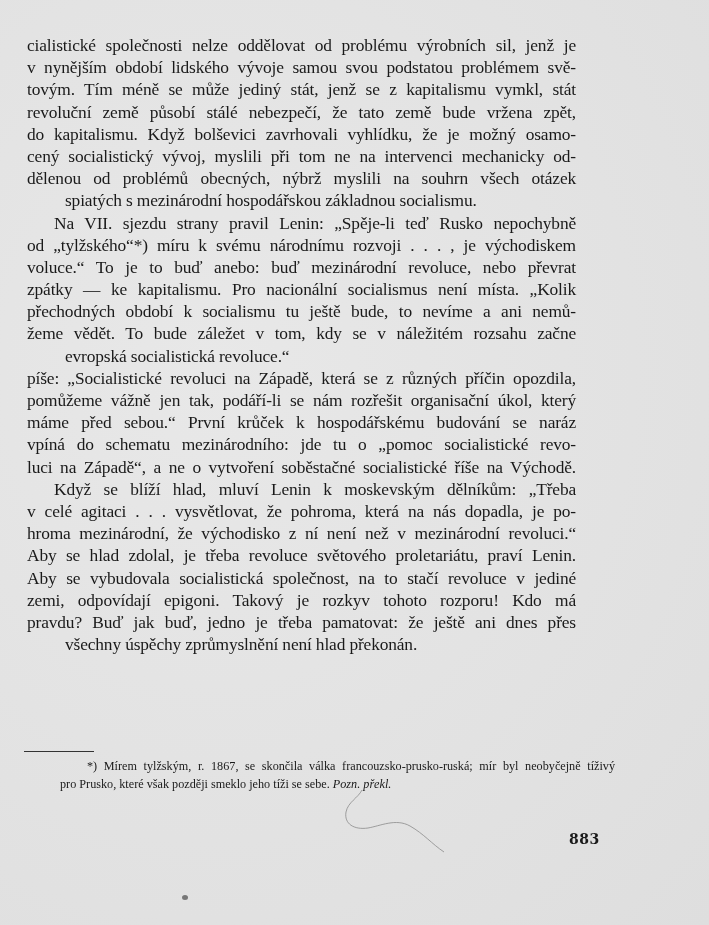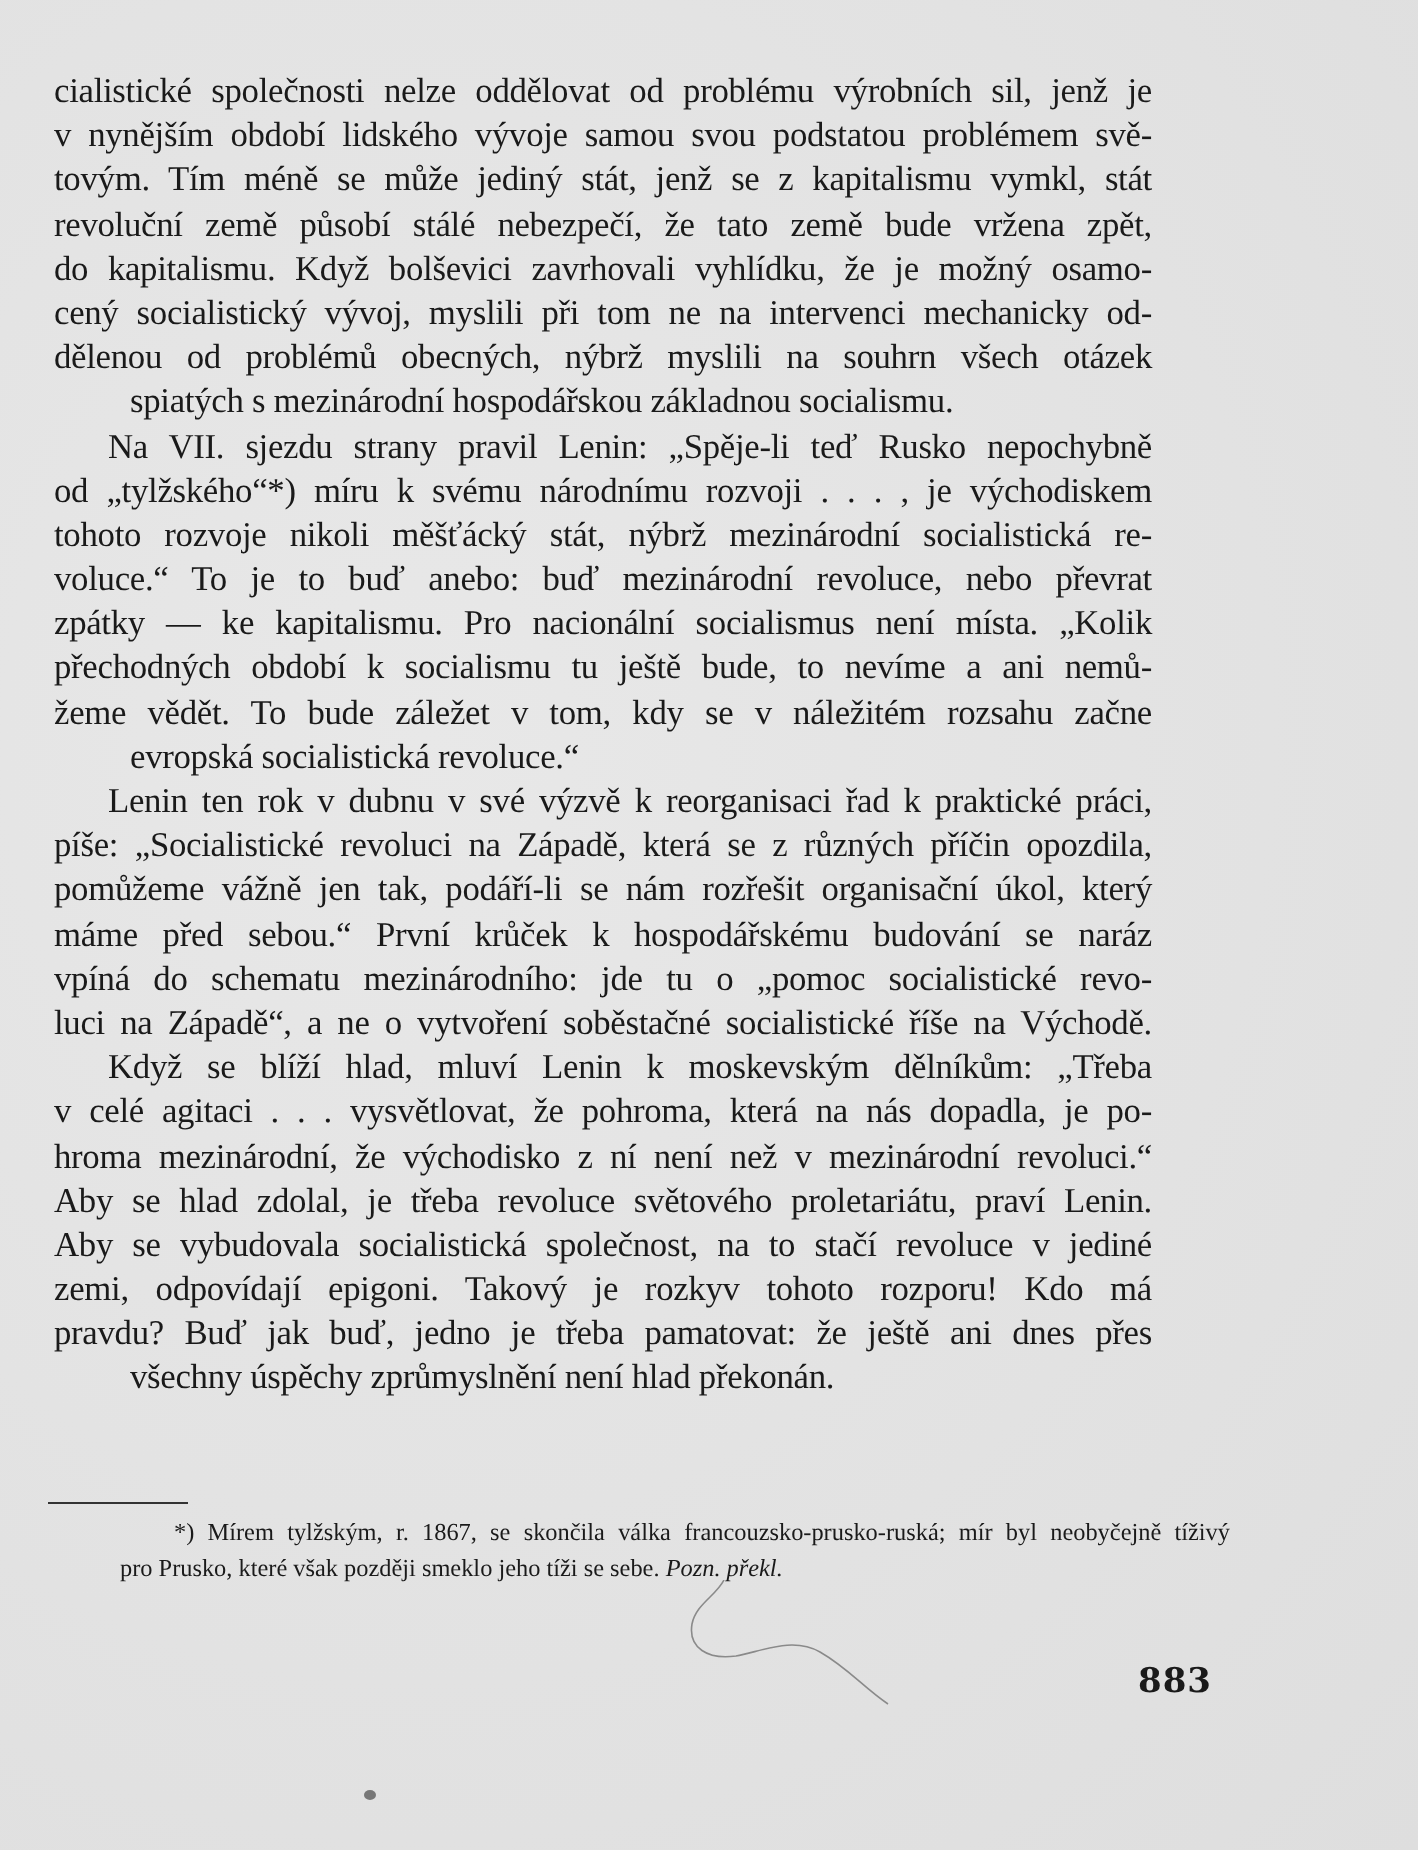"tohoto rozvoje nikoli měšťácký stát," span.line { html: <span>tohoto rozvoje nikoli měšťácký stát, nýbrž mezinárodní socialistická re-</span> -> none }
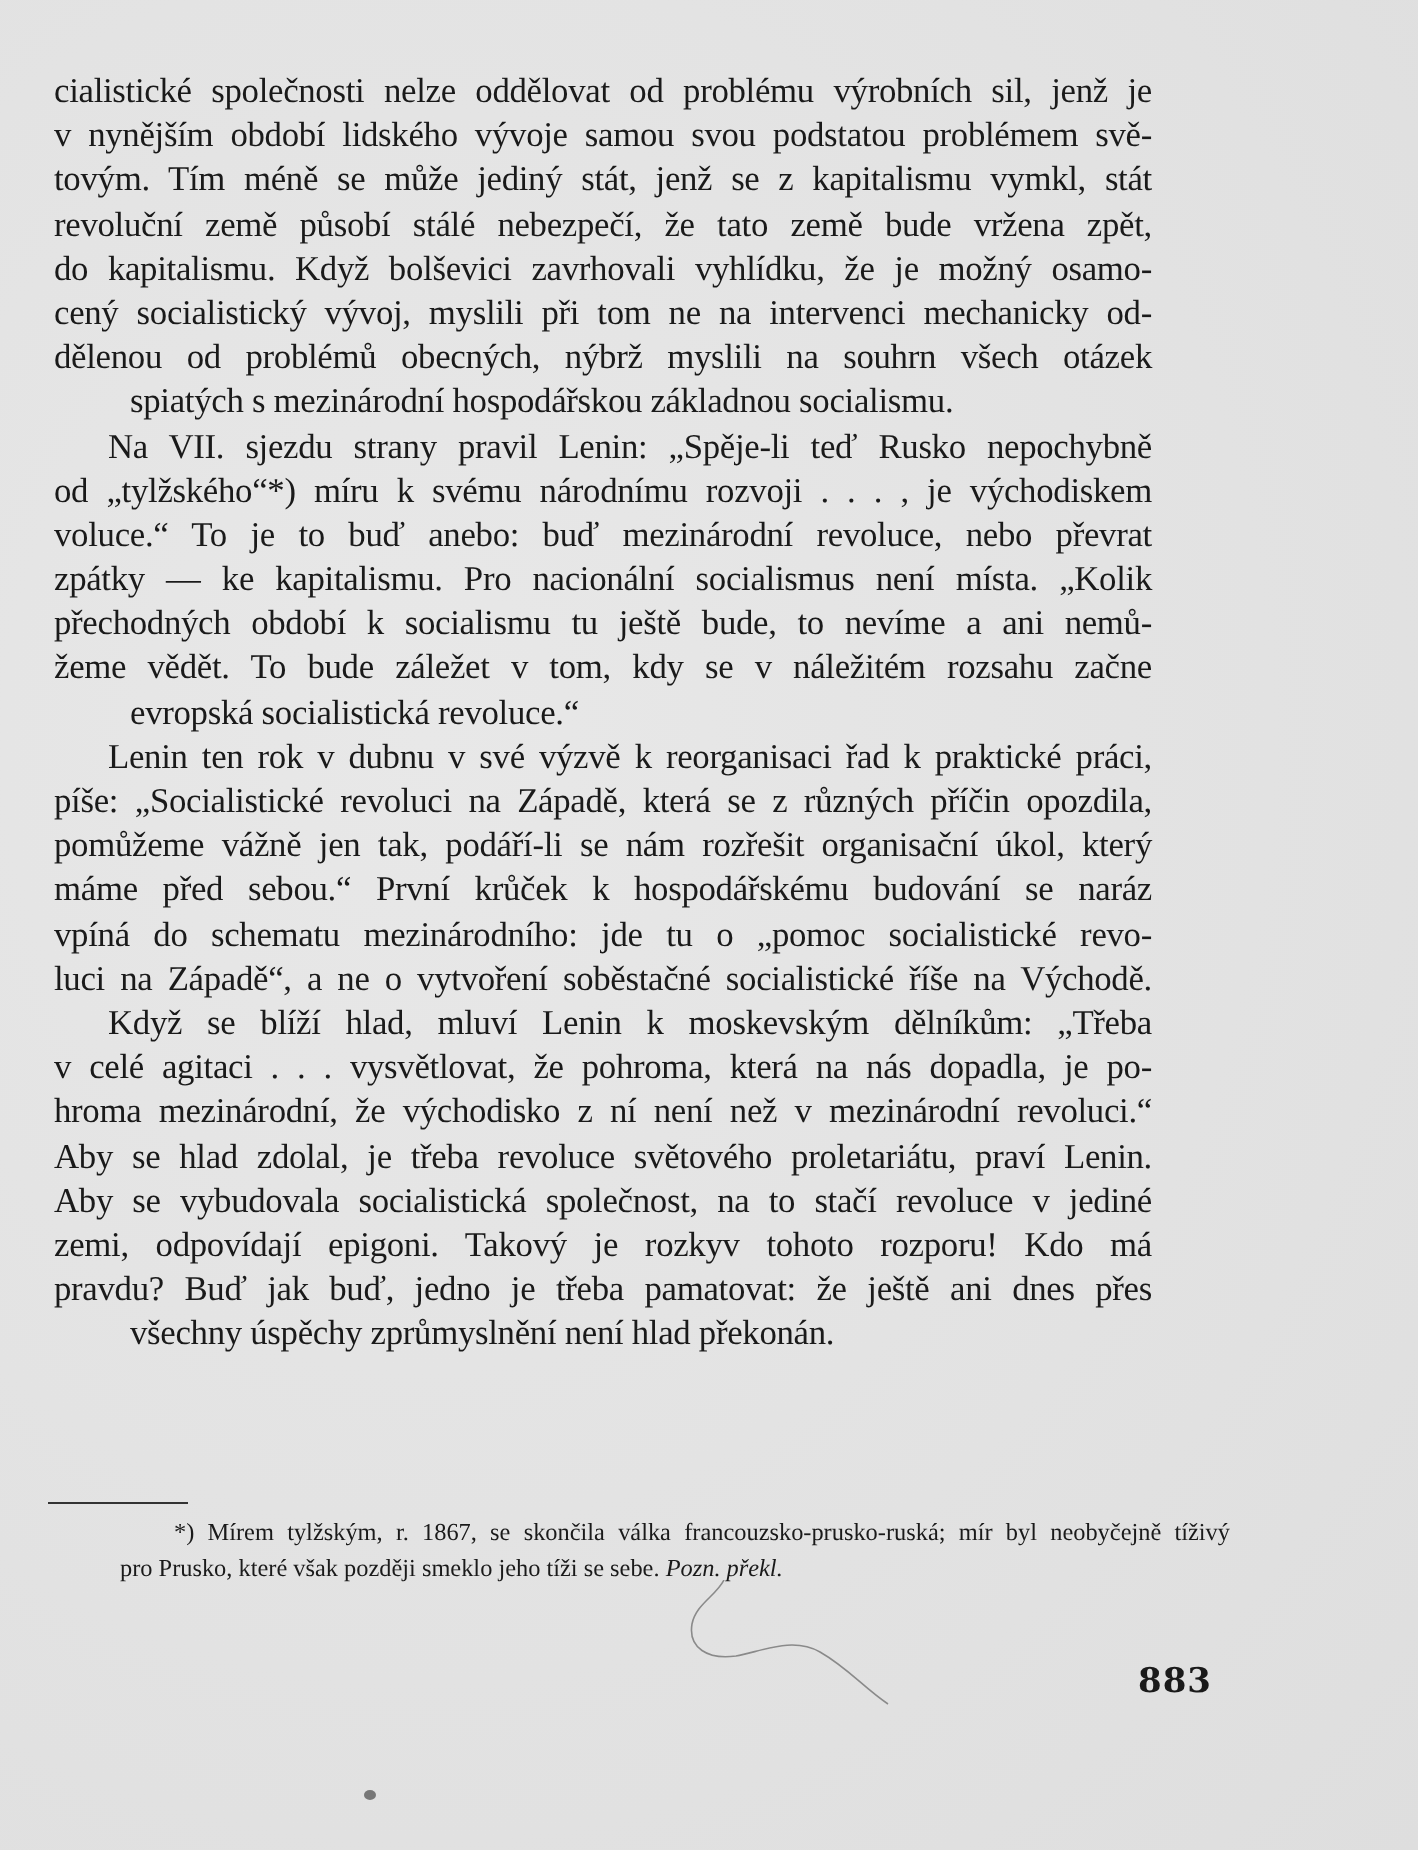"Lenin ten rok v dubnu" span.line { html: <span>Lenin ten rok v dubnu v své výzvě k reorganisaci řad k praktické práci,</span> -> none }
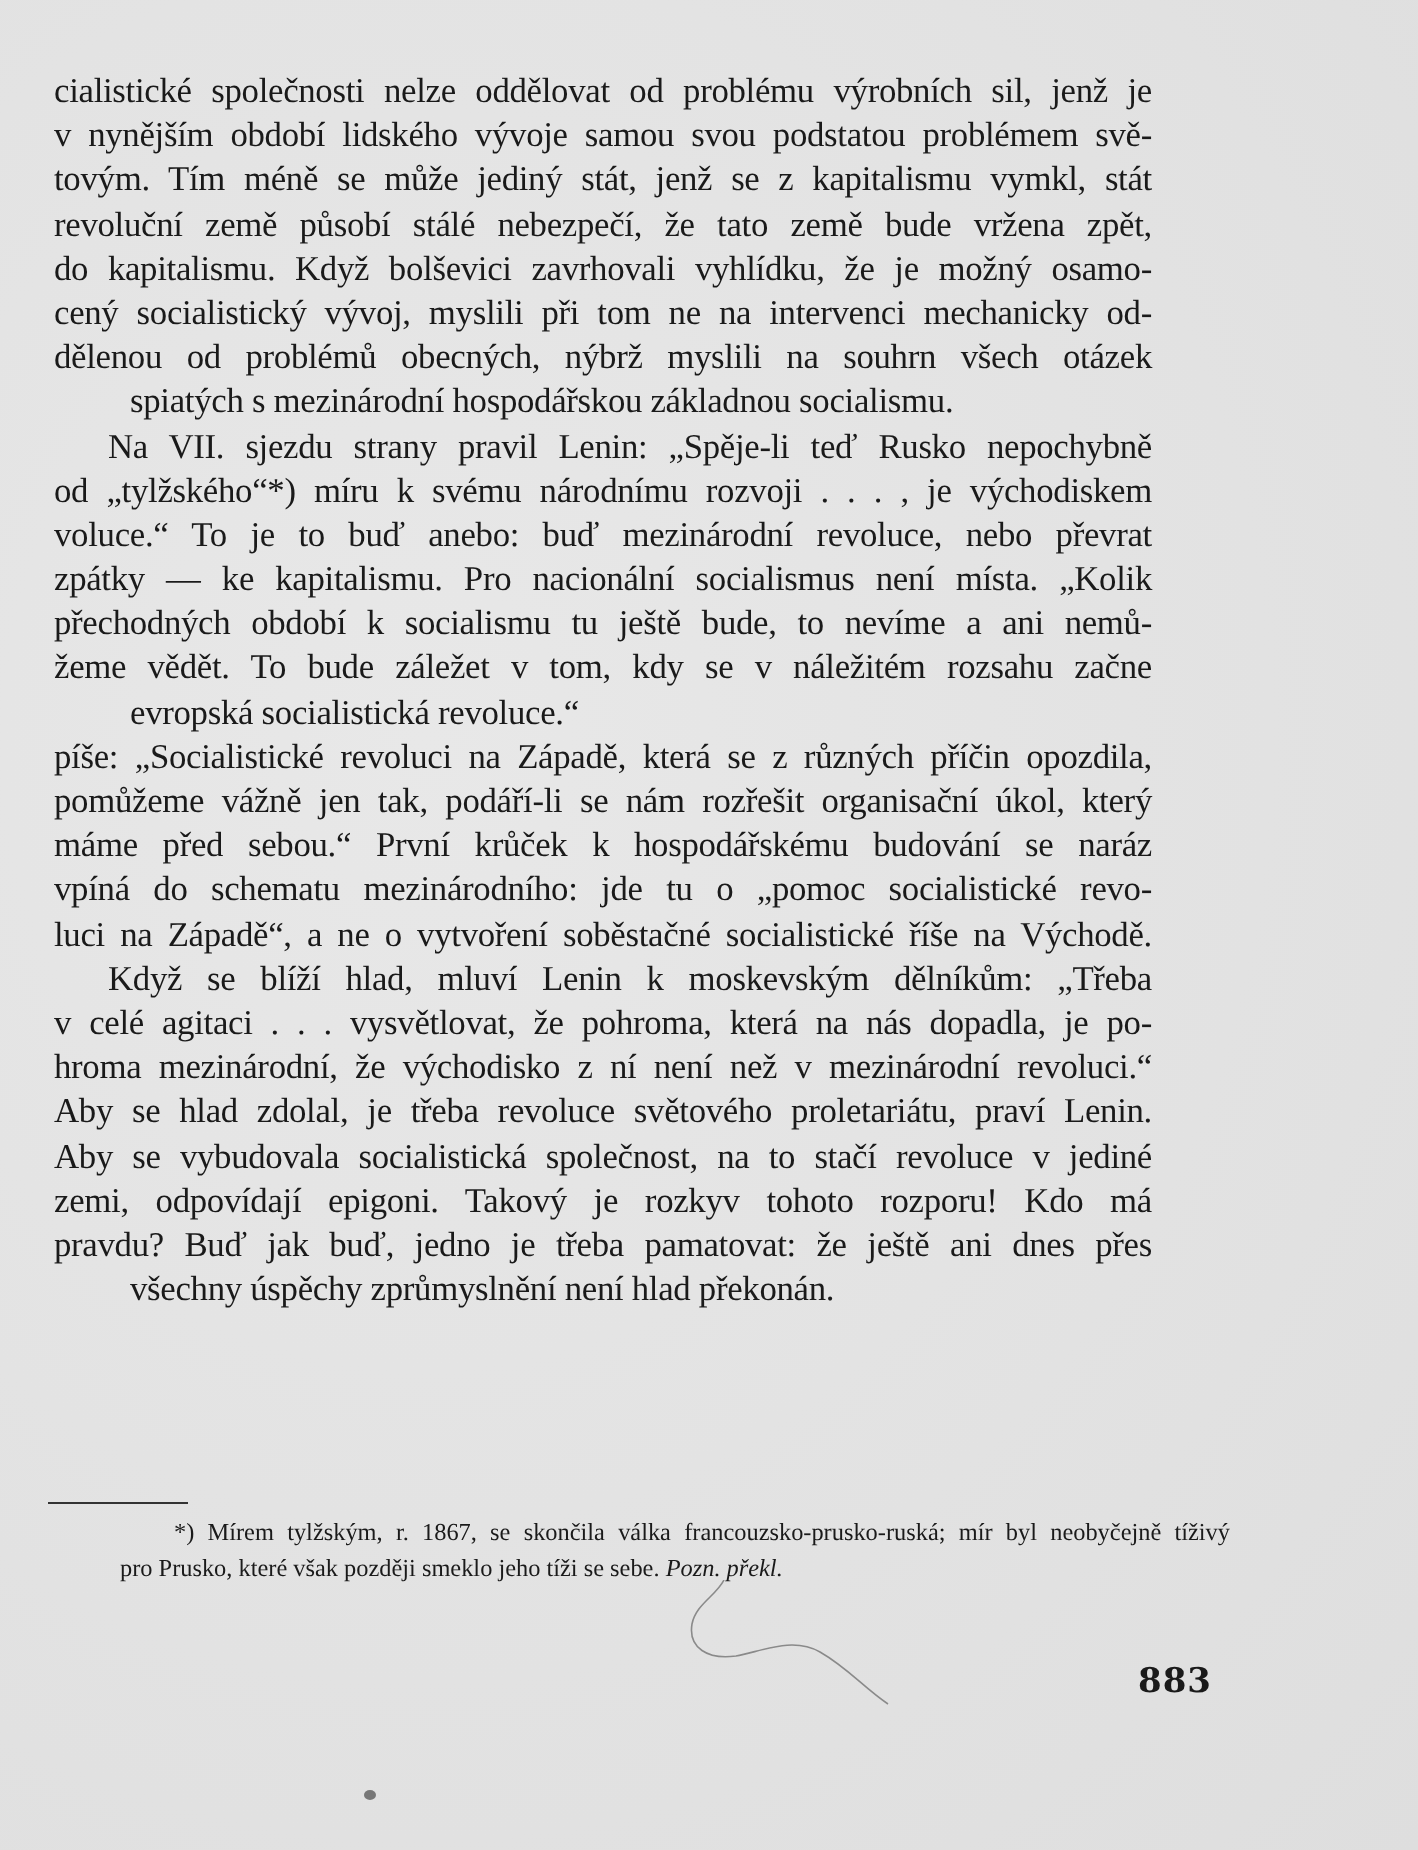"883" .page-number { font-size: 17px -> 14px }
